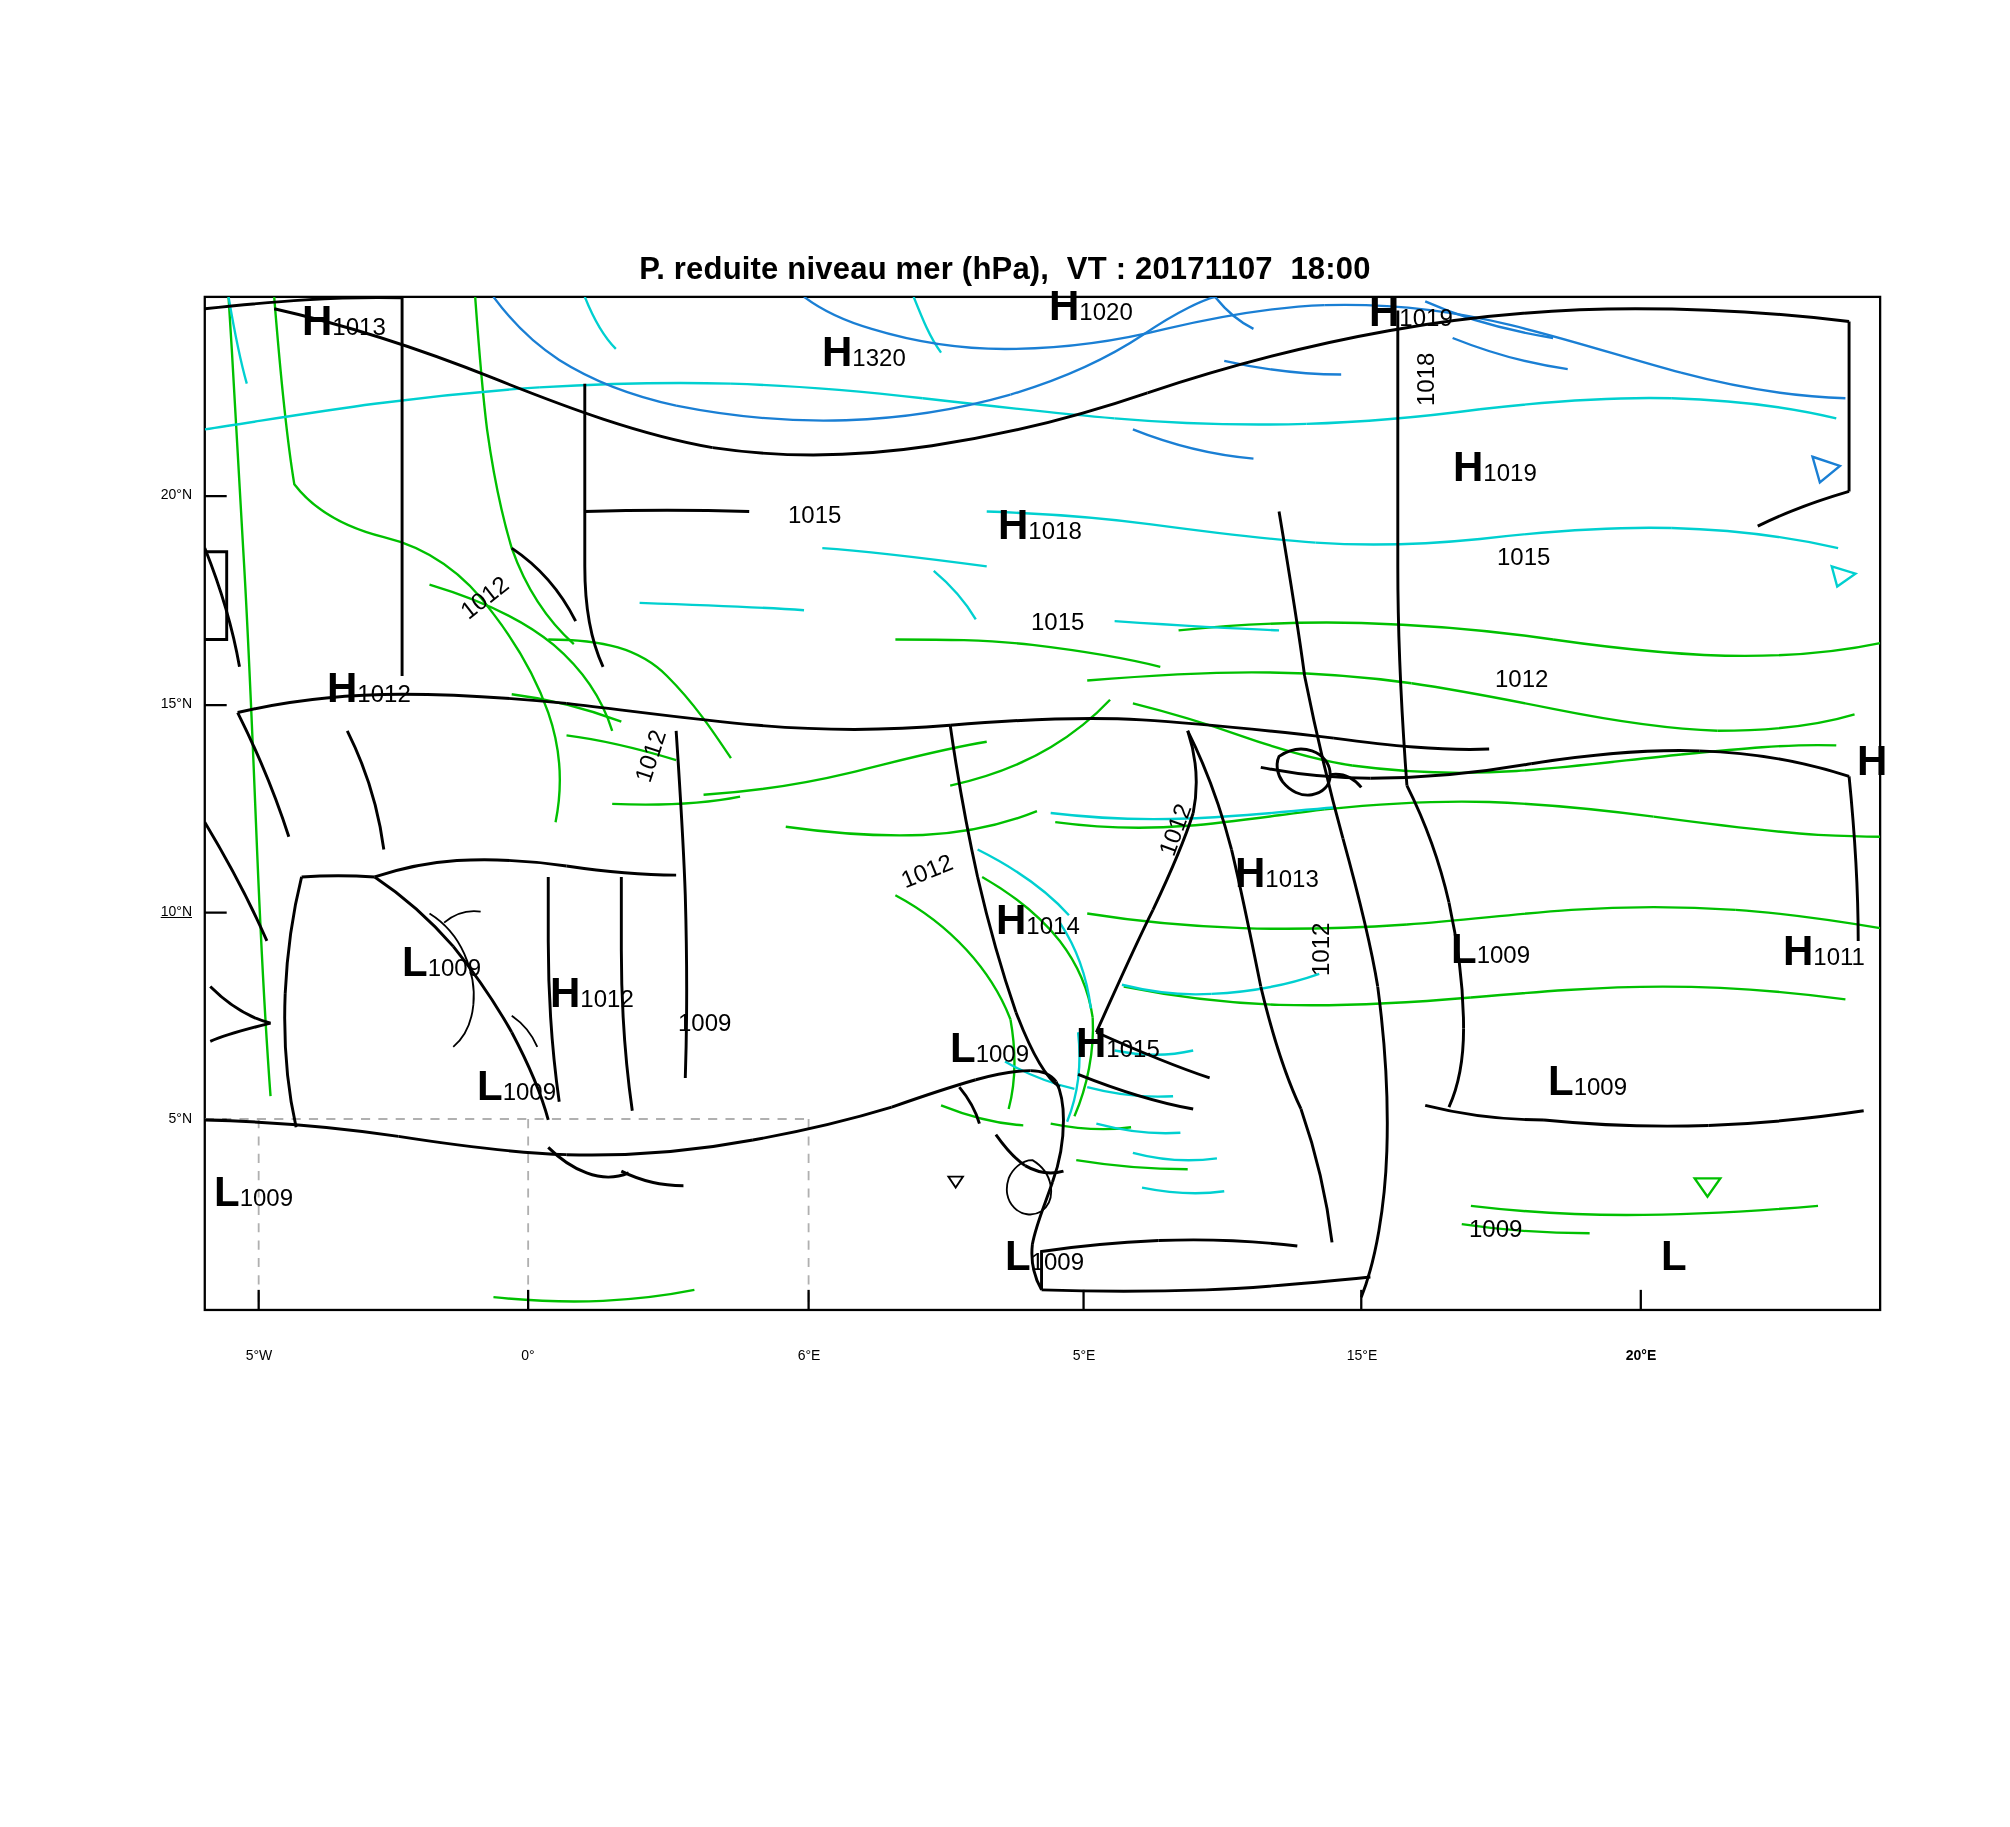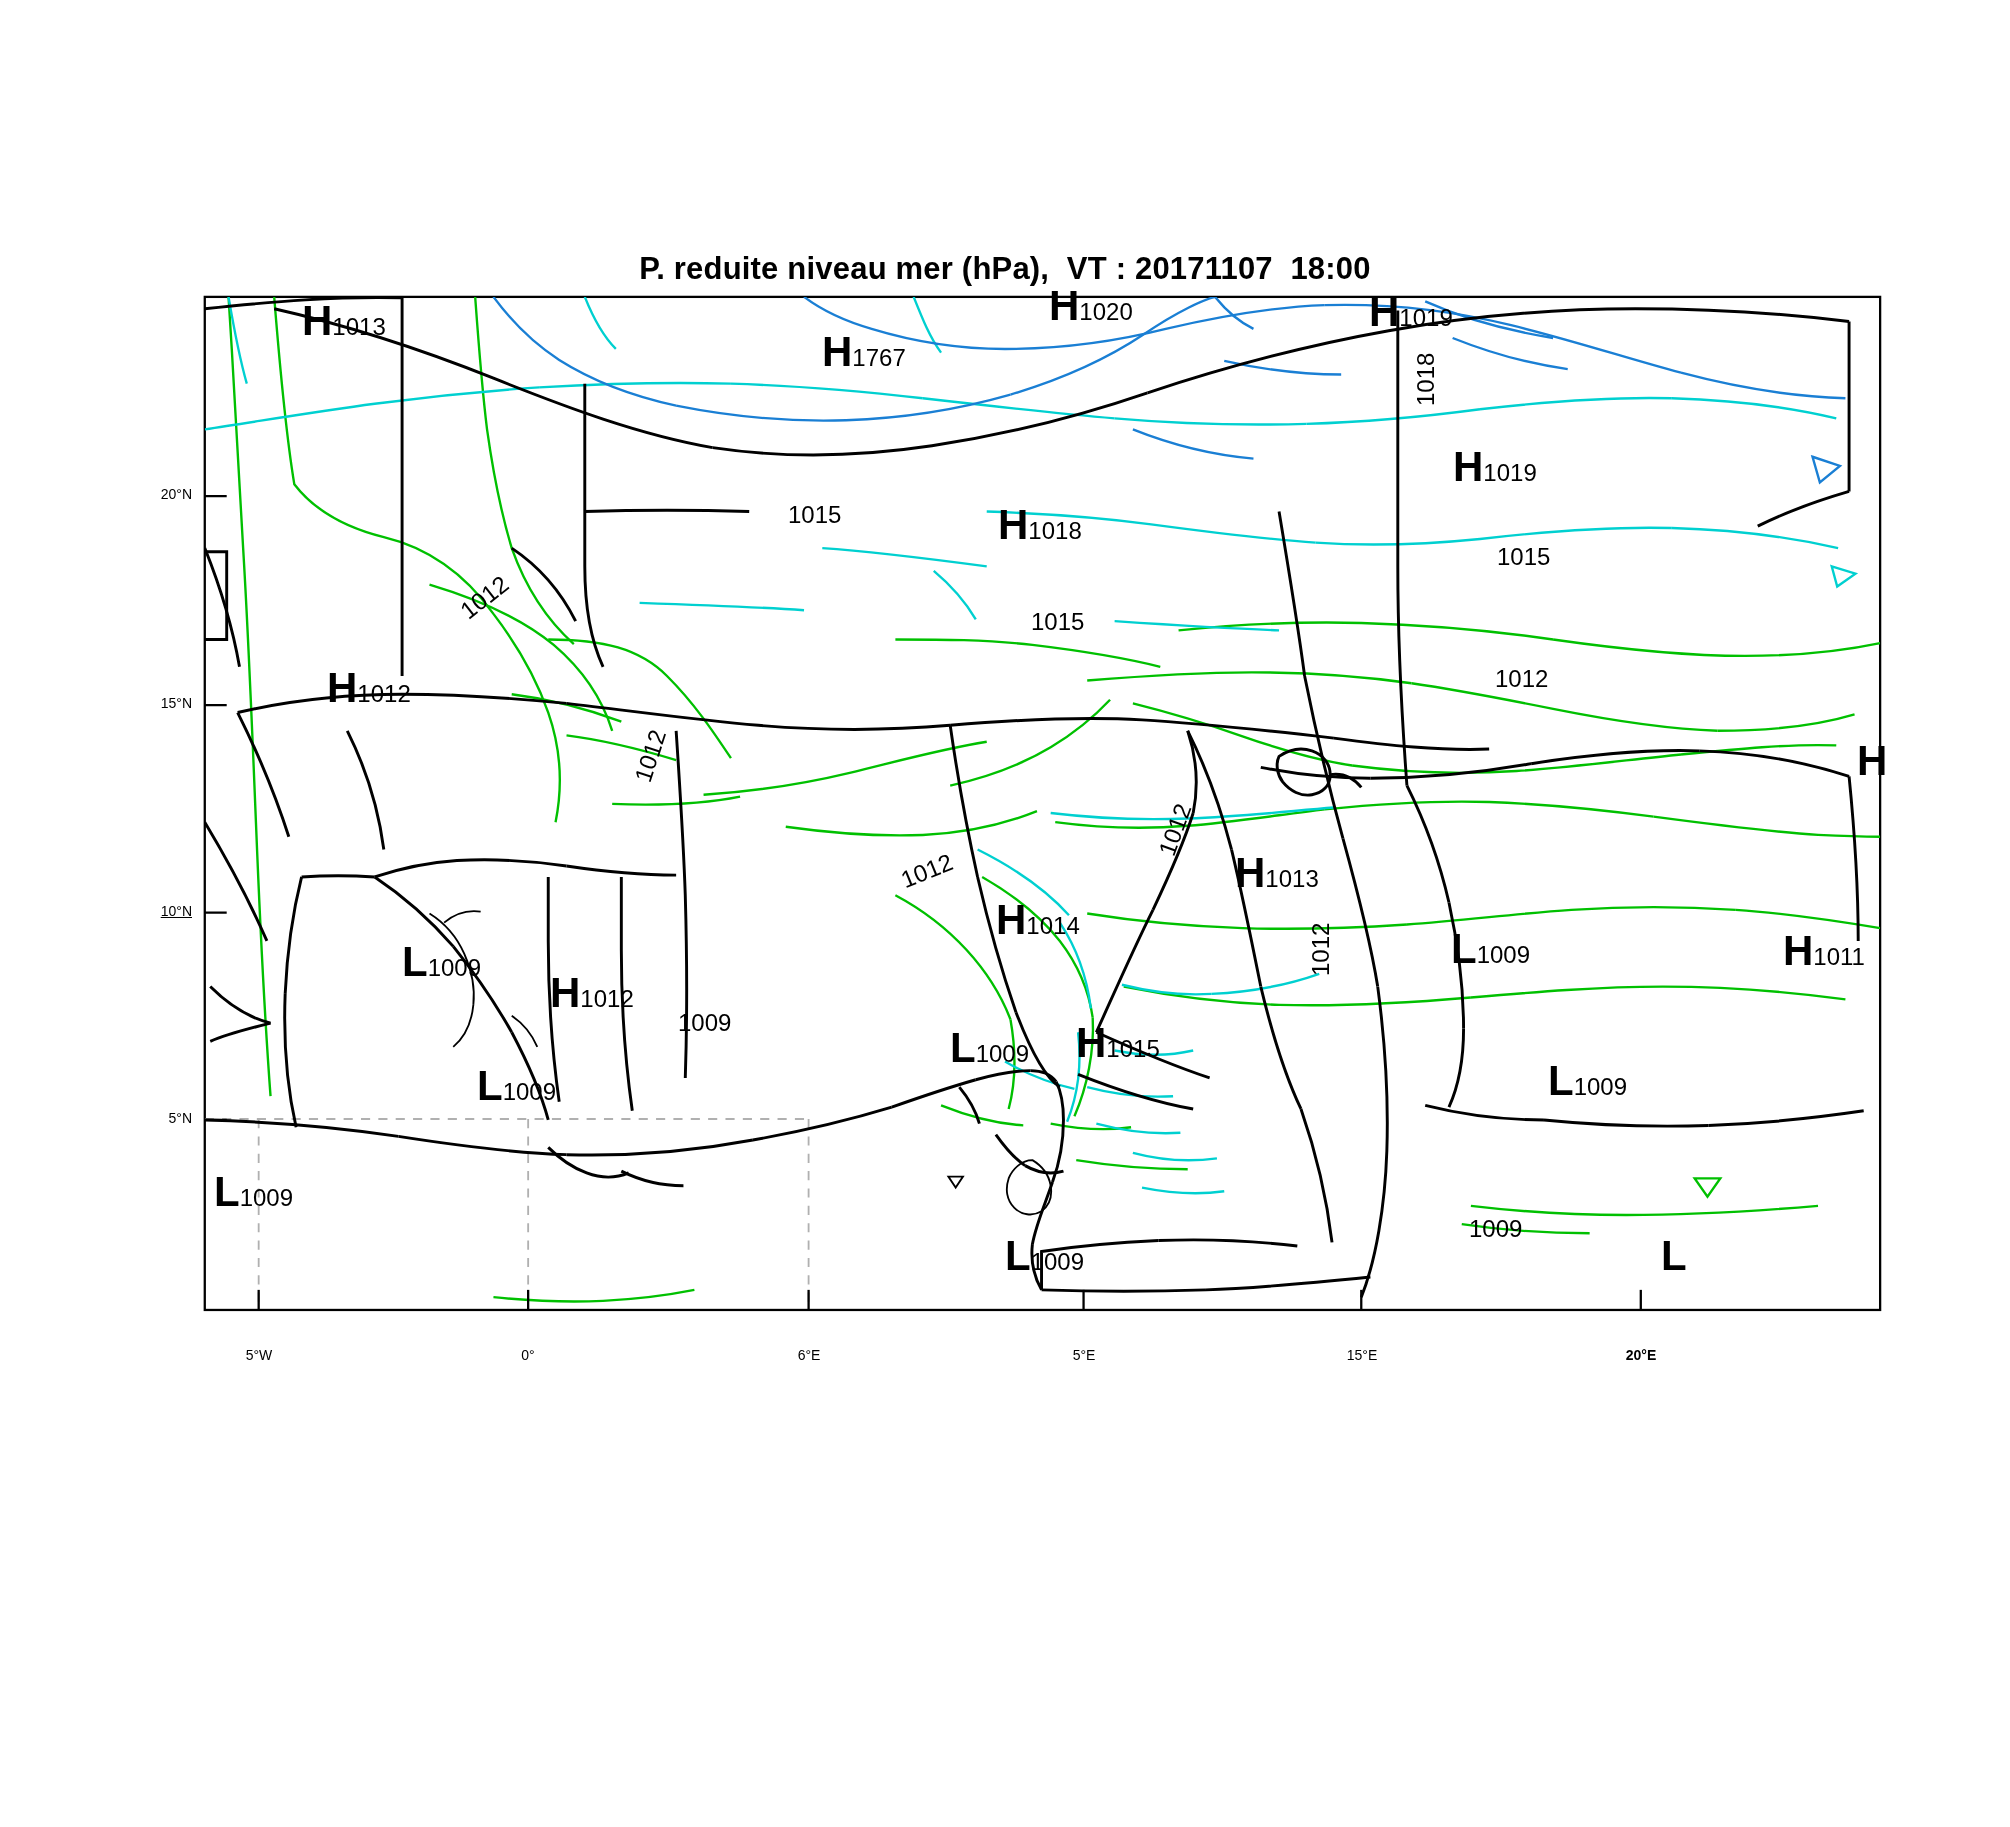"1767" span.val { text: 1767 -> 1320 }
